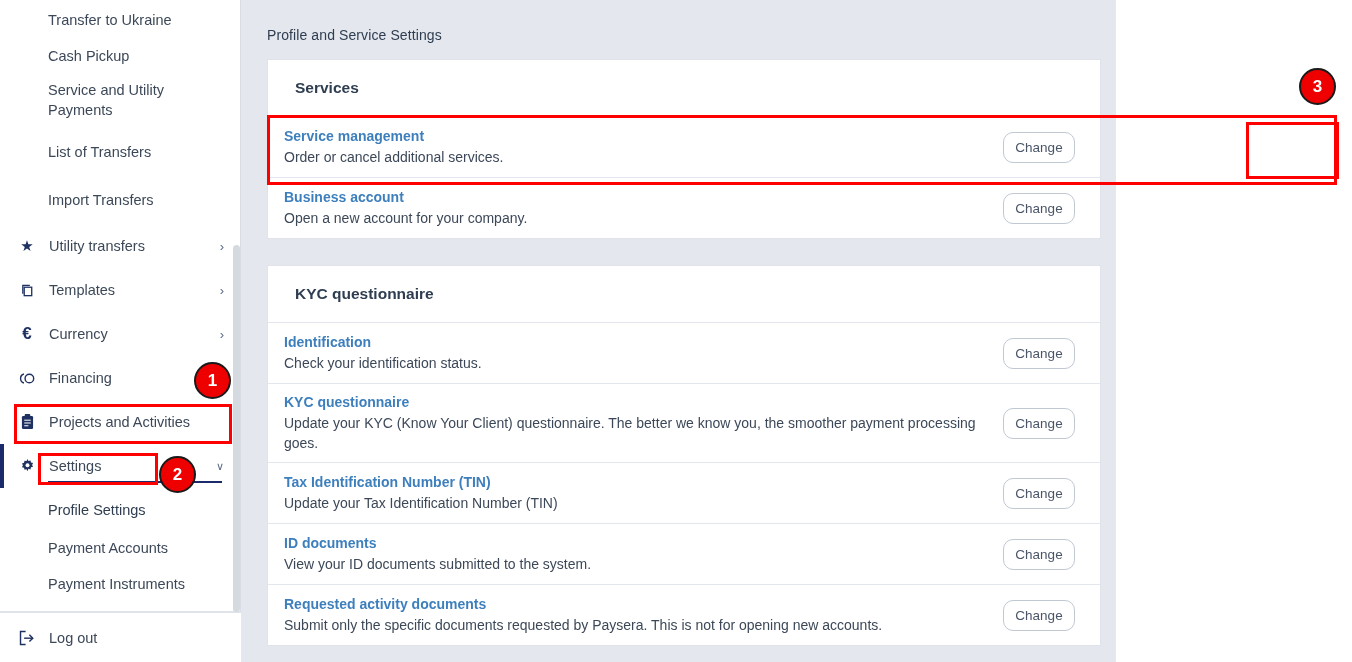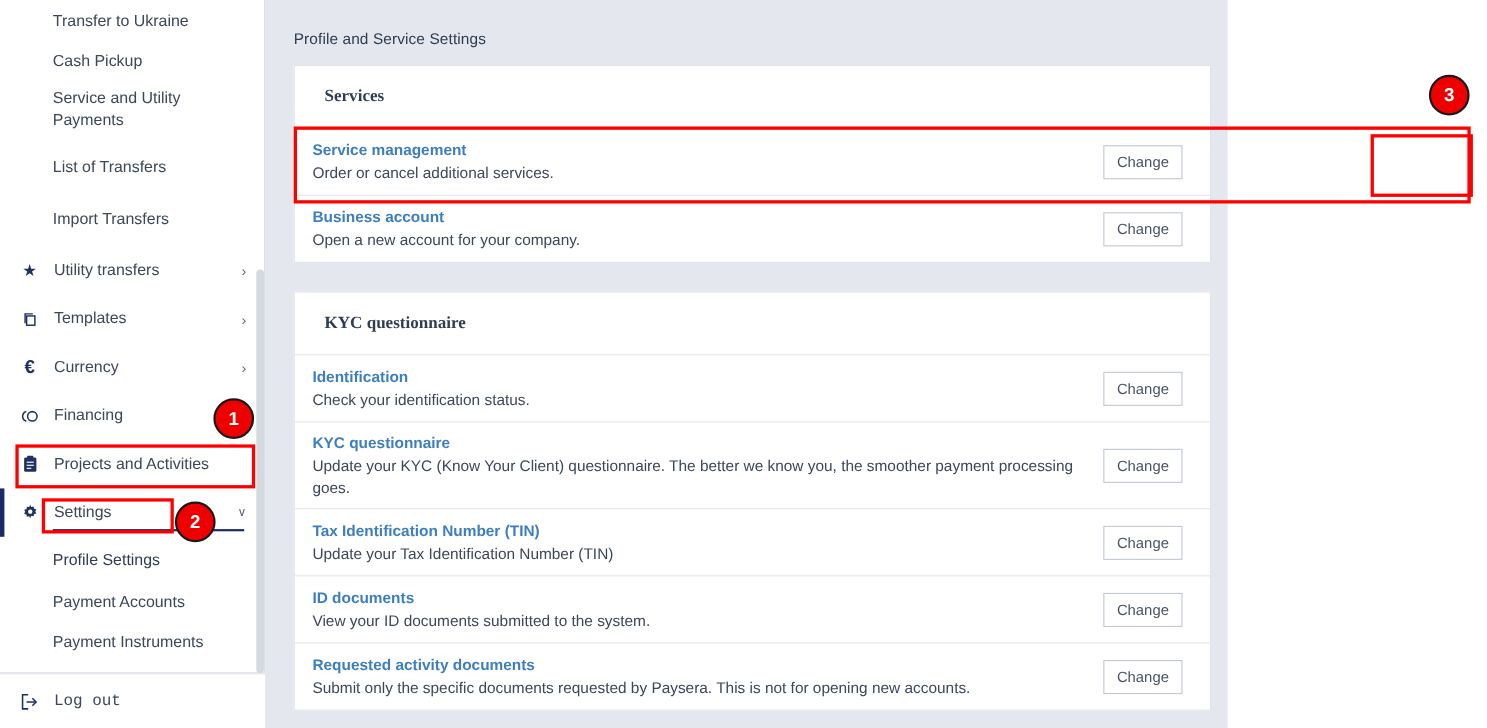"Services" .card-head { font-family: Liberation Serif, serif -> none }
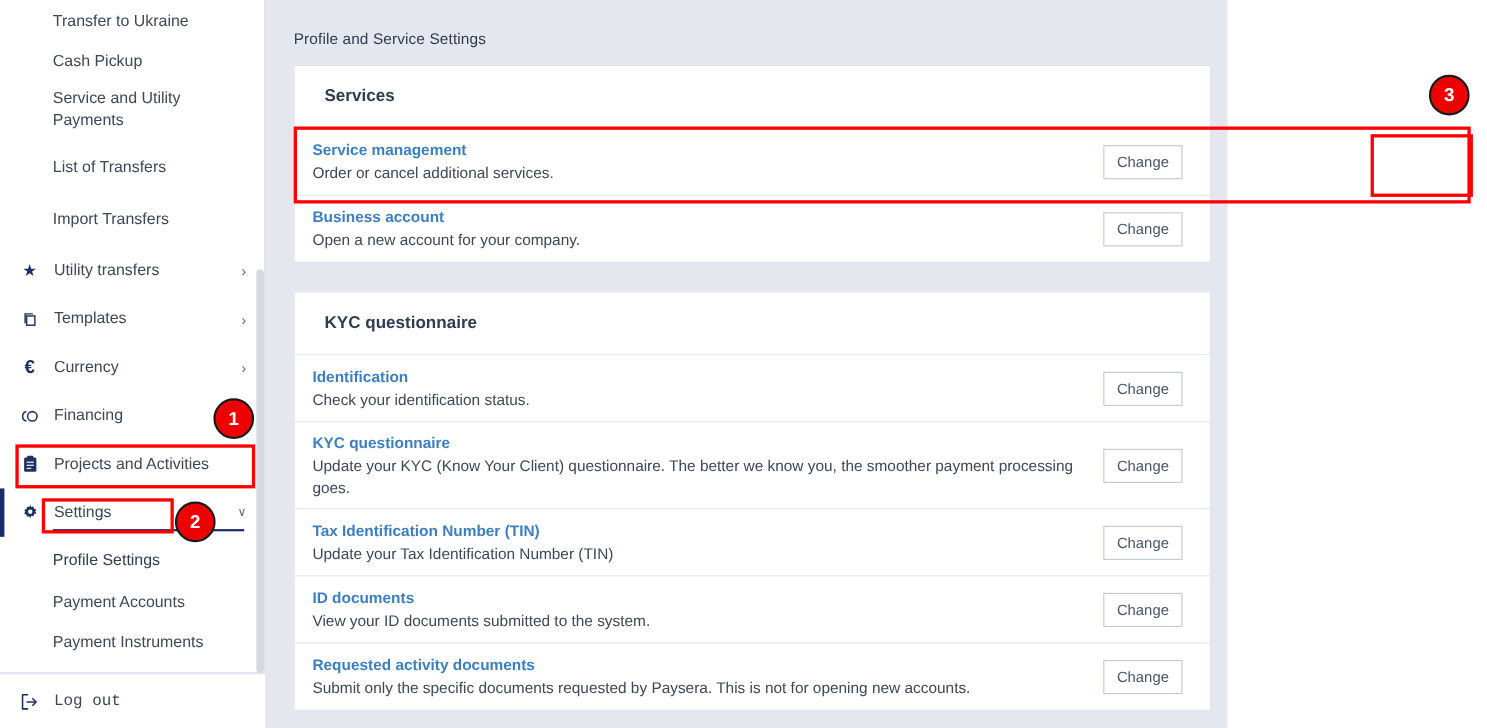"Change" .btn-change { border-radius: 0 -> 10px }
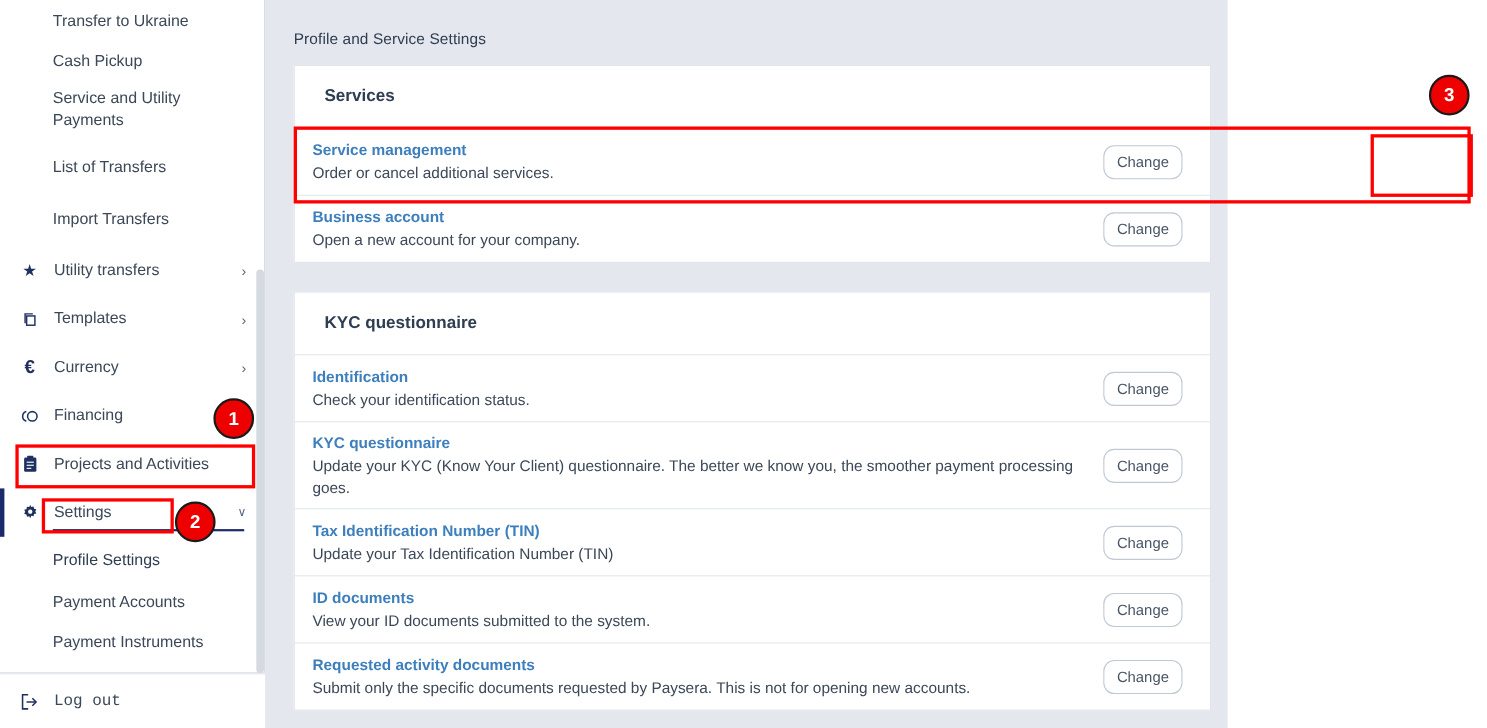"Log out" #logout-row .lbl { font-family: Liberation Mono, monospace -> none }
